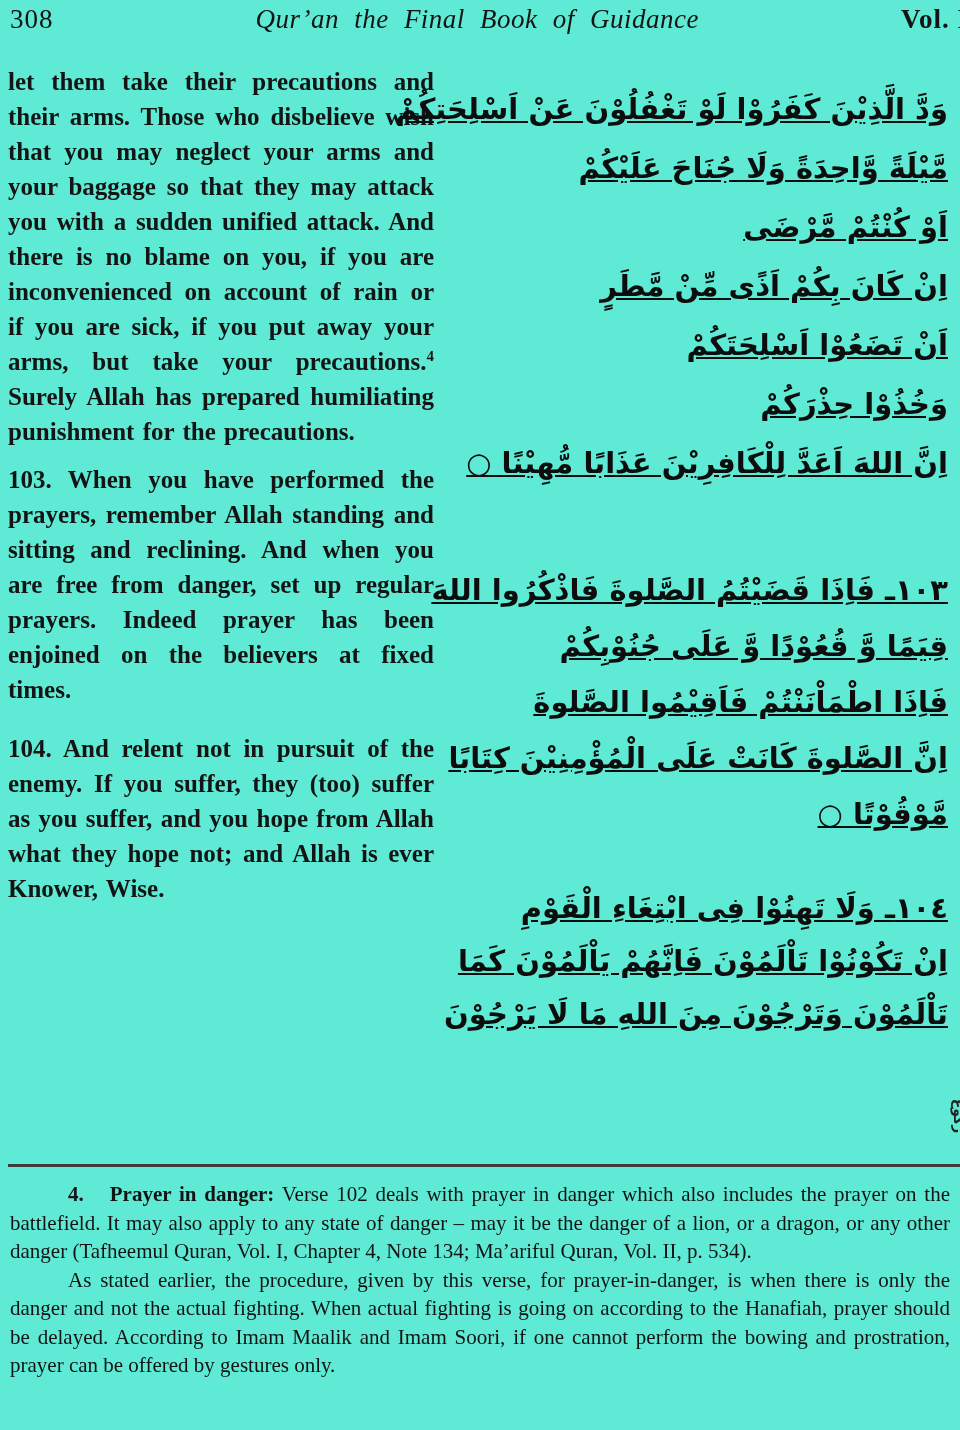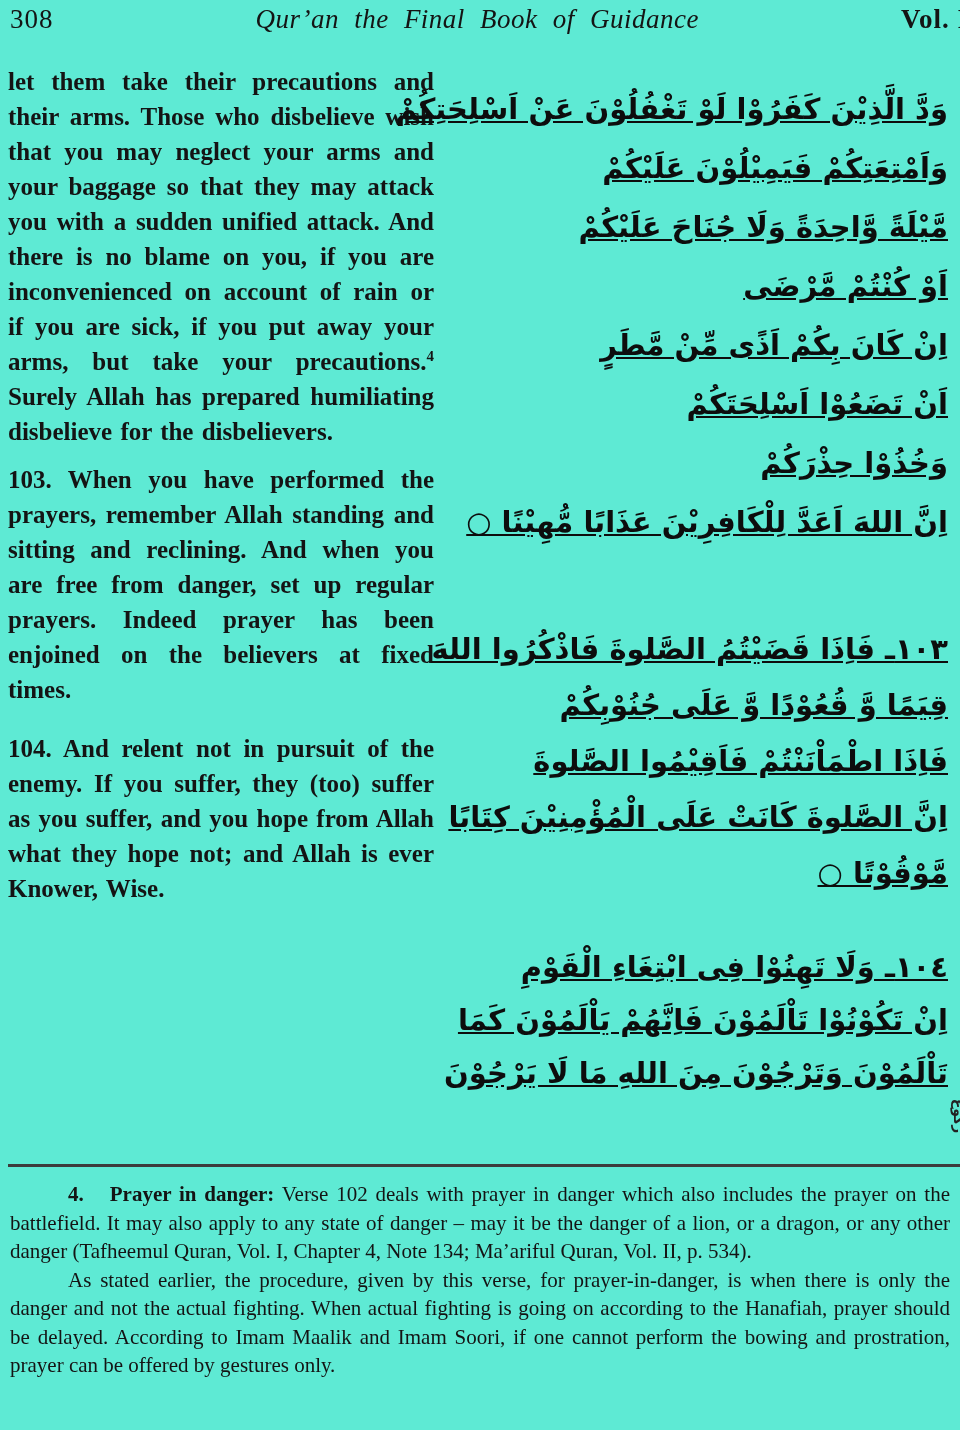"وَاَمْتِعَتِكُمْ فَيَمِيْلُوْنَ" div.ar-line { html: <div>وَاَمْتِعَتِكُمْ فَيَمِيْلُوْنَ عَلَيْكُمْ</div> -> none }
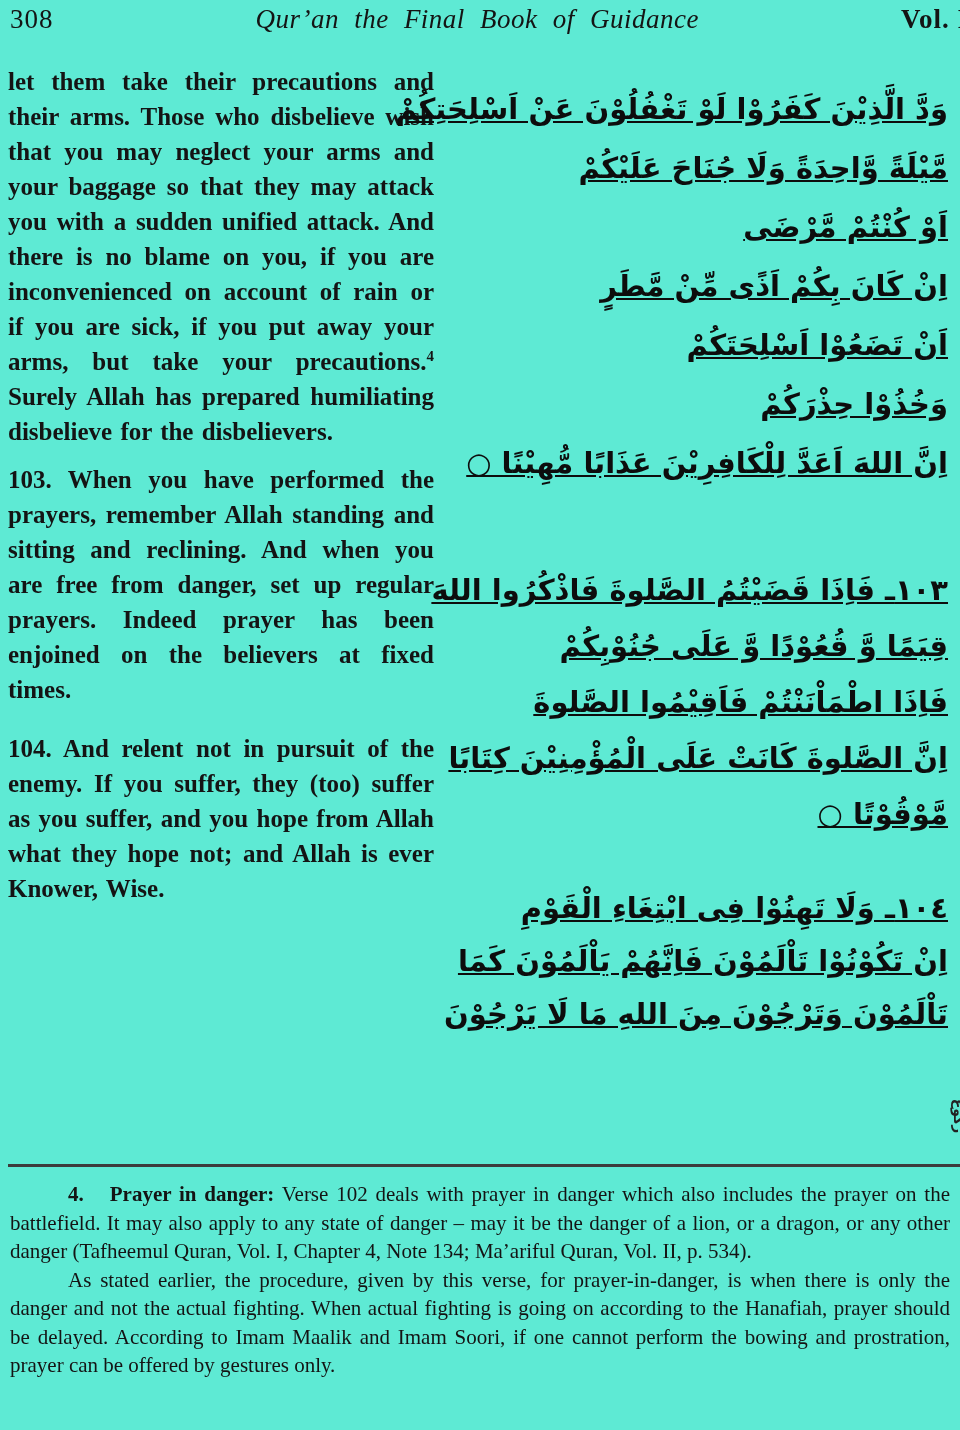"Surely Allah has prepared humiliating" span { text: disbelieve for the disbelievers -> punishment for the precautions }
